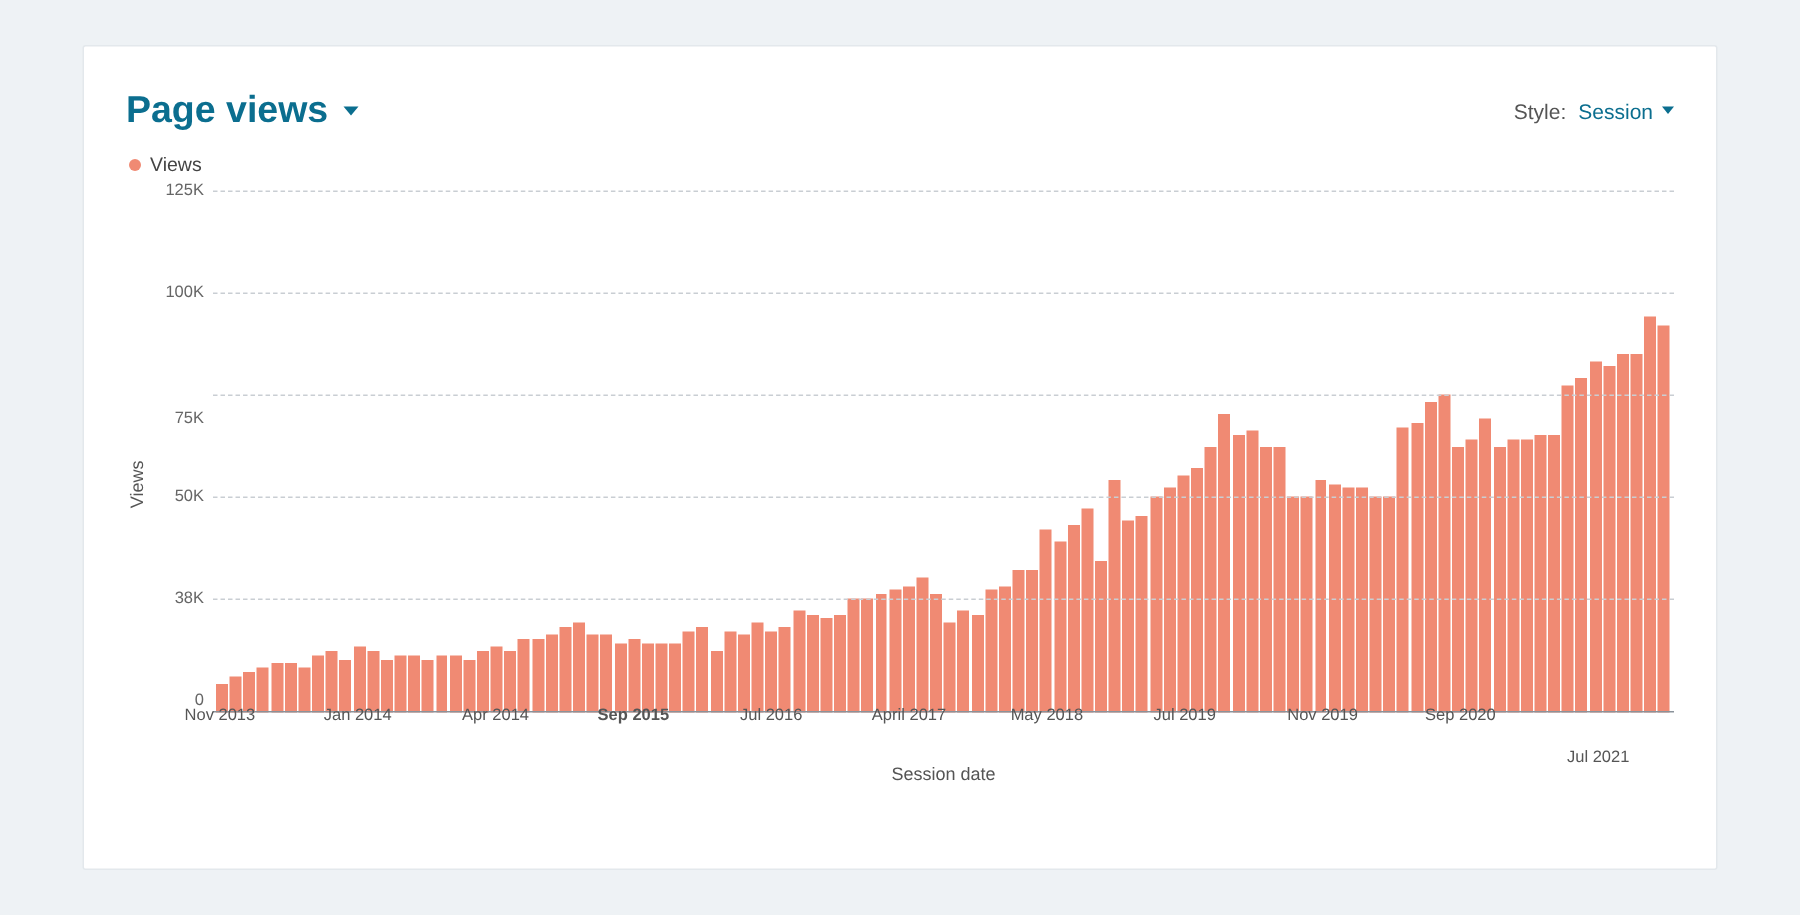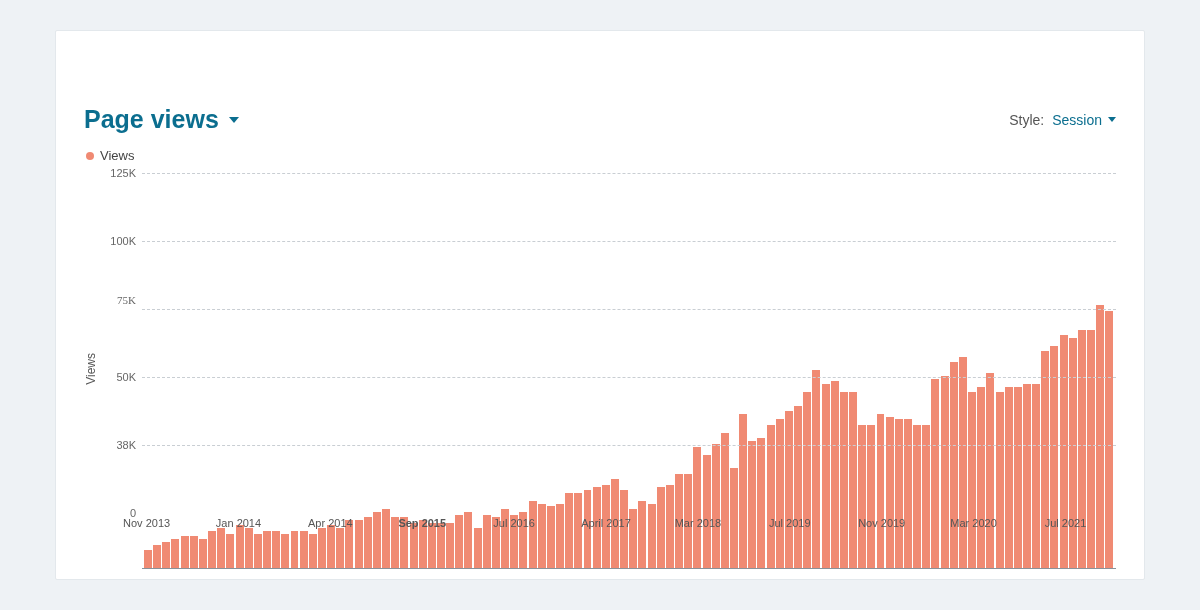"Page views" .header { margin-top: 46px -> none }
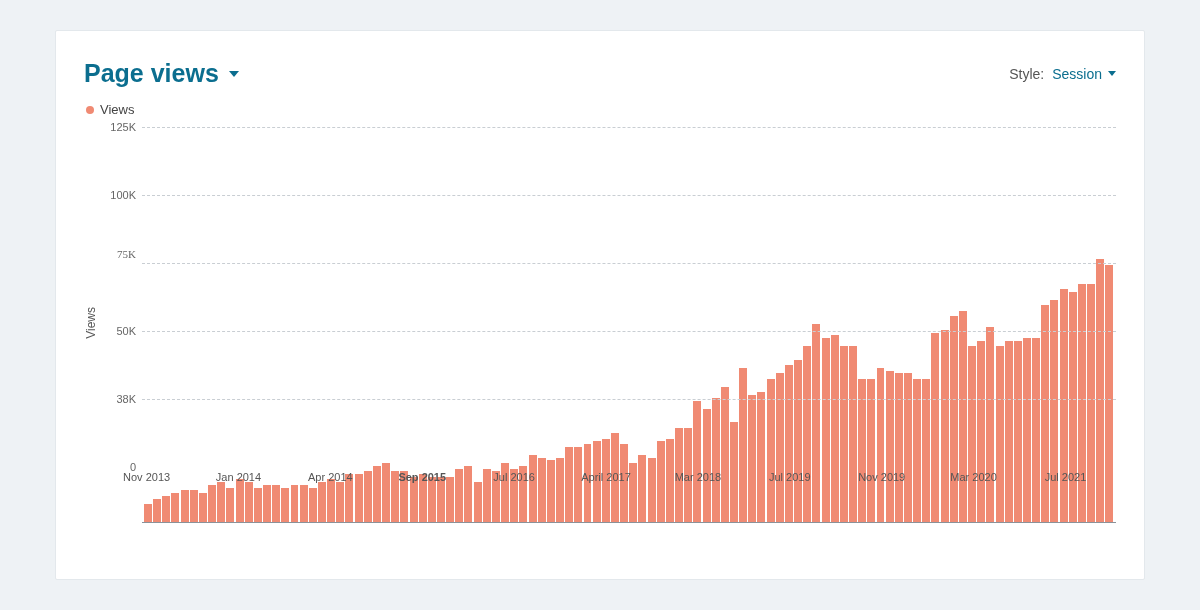"75K" div.ytick { font-family: Liberation Serif, serif -> none; top: 127px -> 152px }
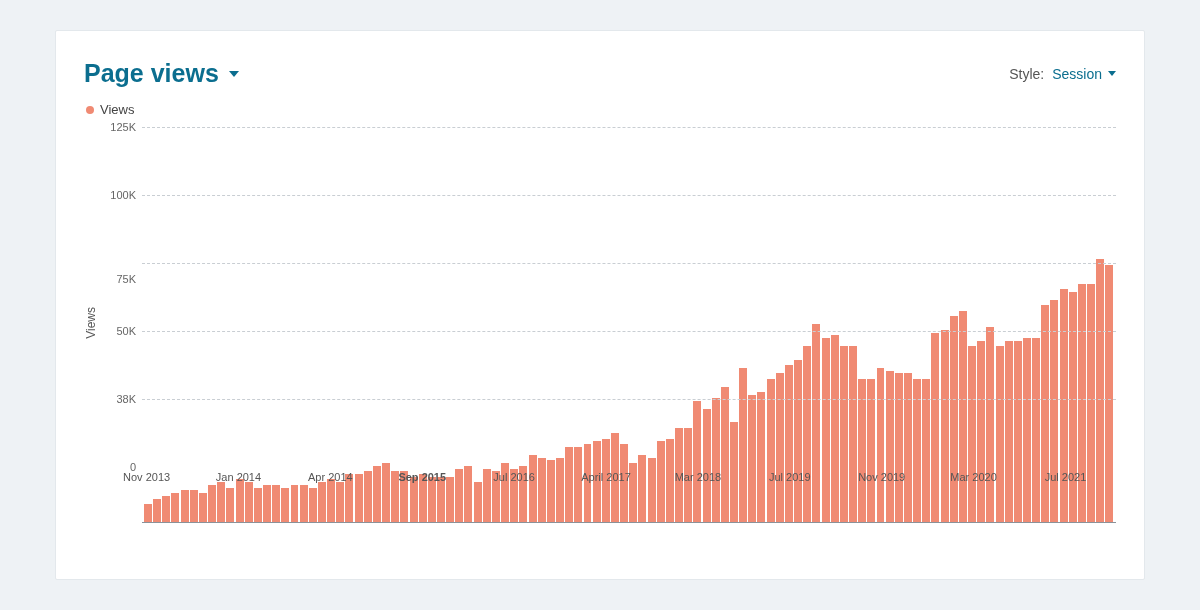"Mar 2018" div.xtick { text: Mar -> May }
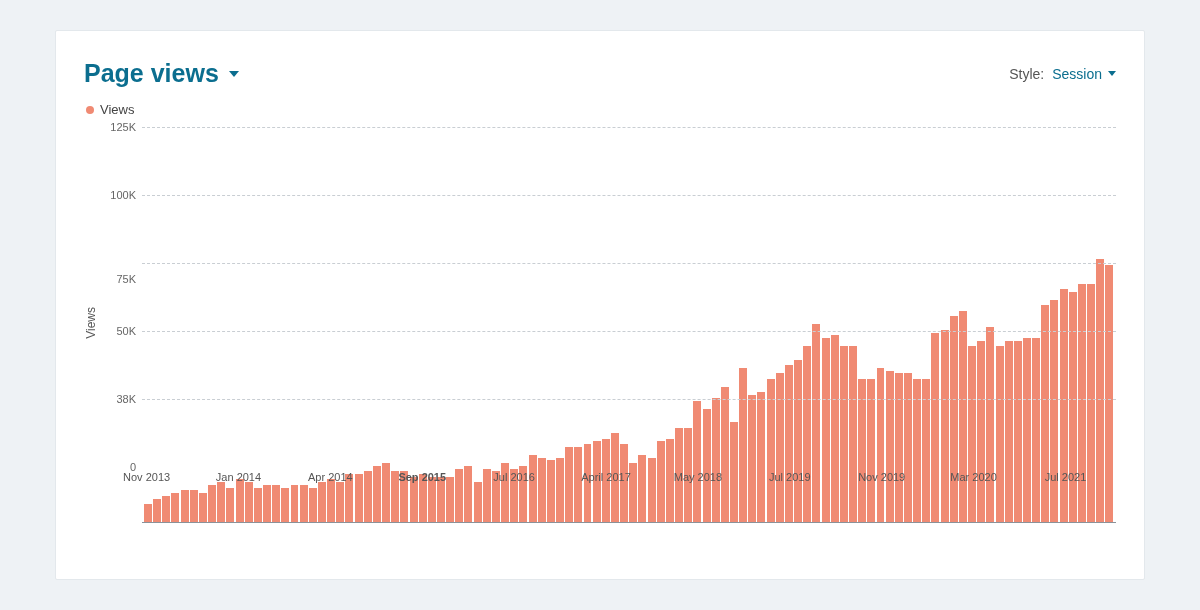"Mar 2020" div.xtick { text: Mar -> Sep }
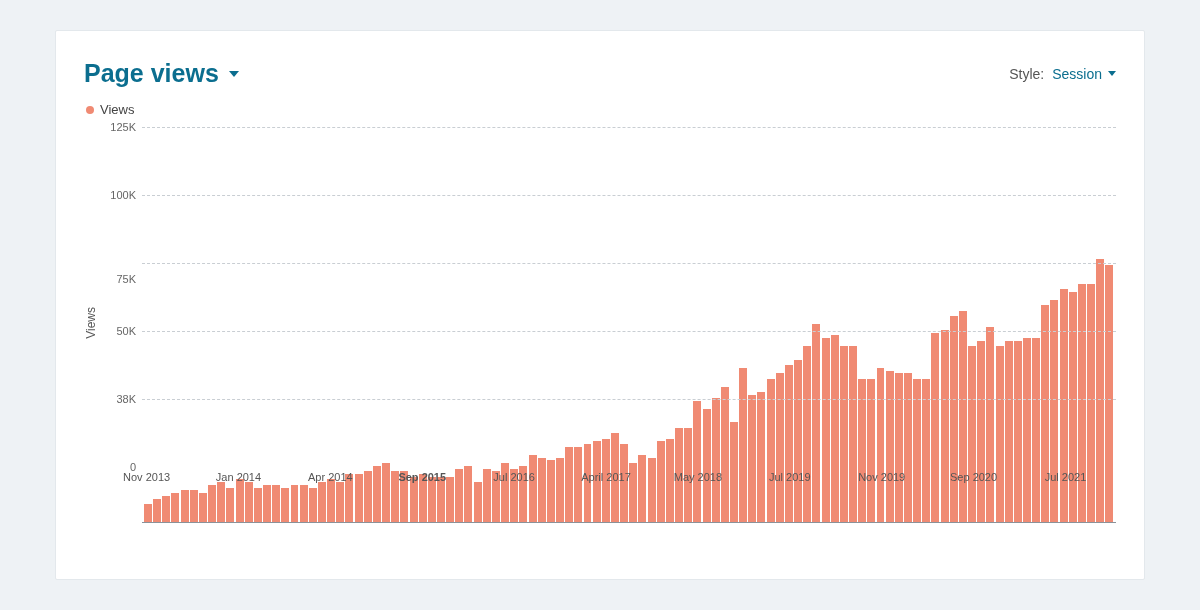"Jul 2021" div.xtick { margin-top: none -> 28px }
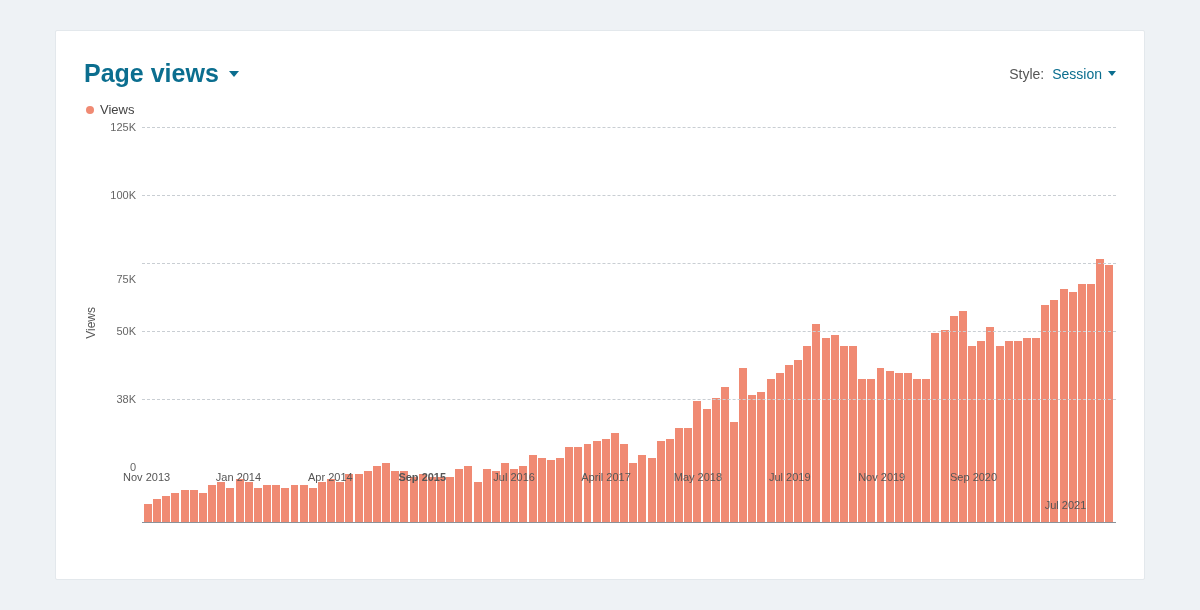"Session date" div.xlabel { html: none -> <div>Session date</div> }
